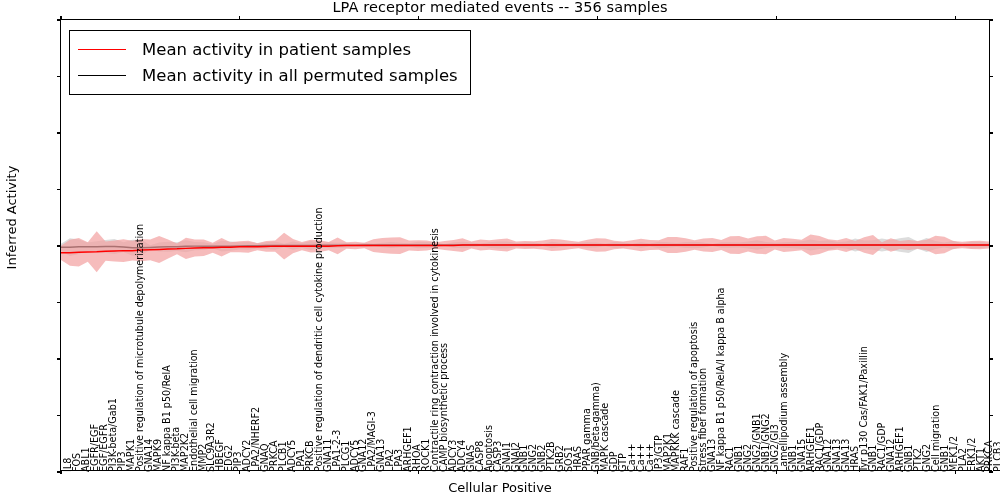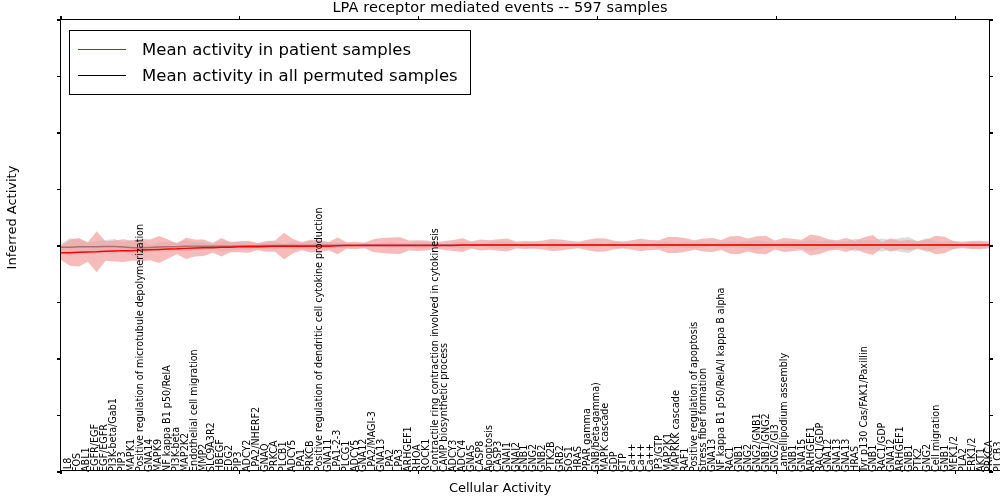"LPA receptor mediated events --" div { text: 597 -> 356 }
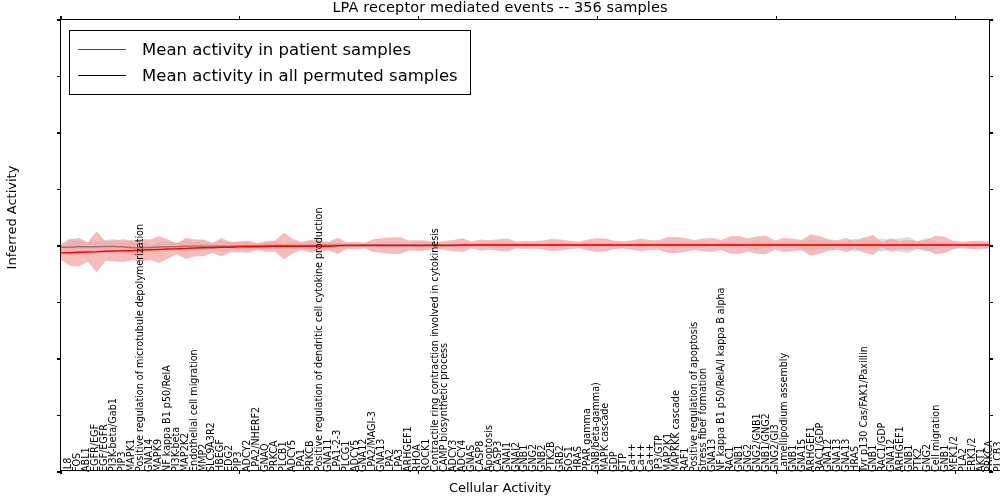"Cellular Activity" div { text: Activity -> Positive }
